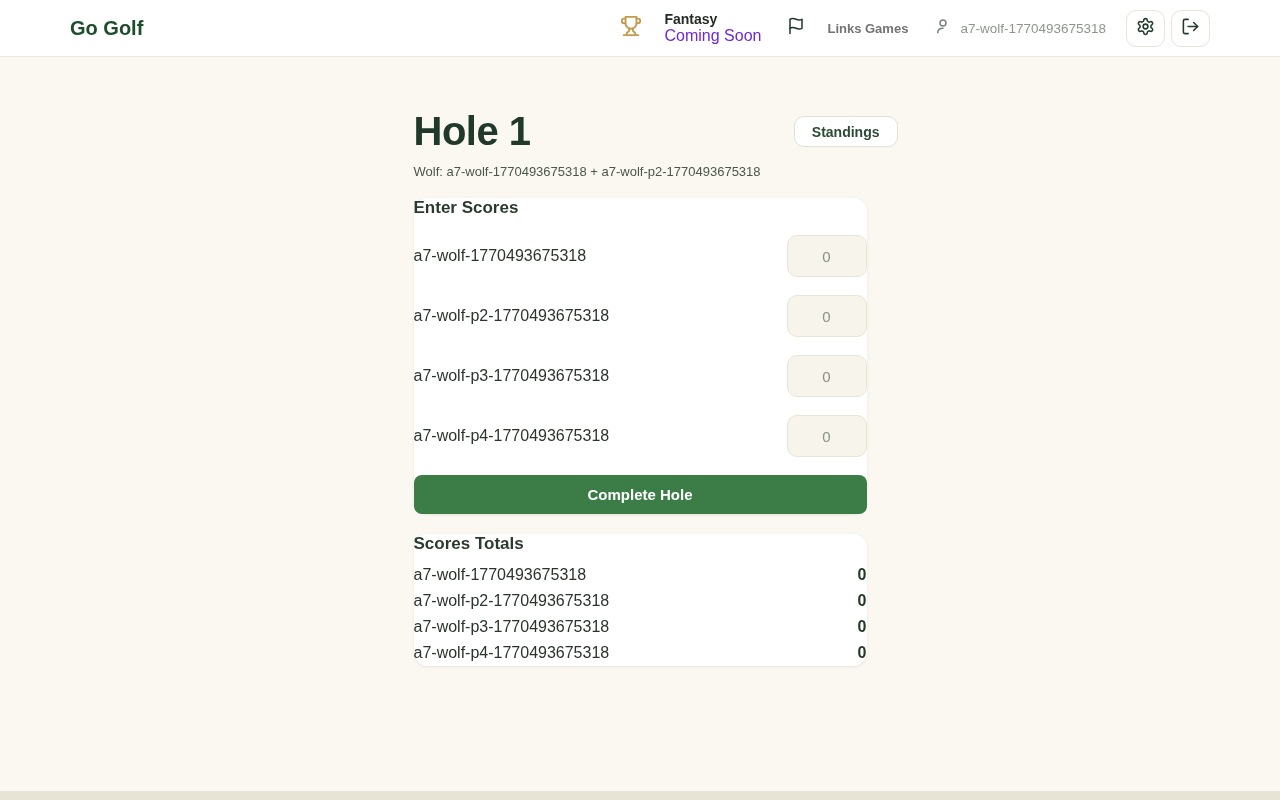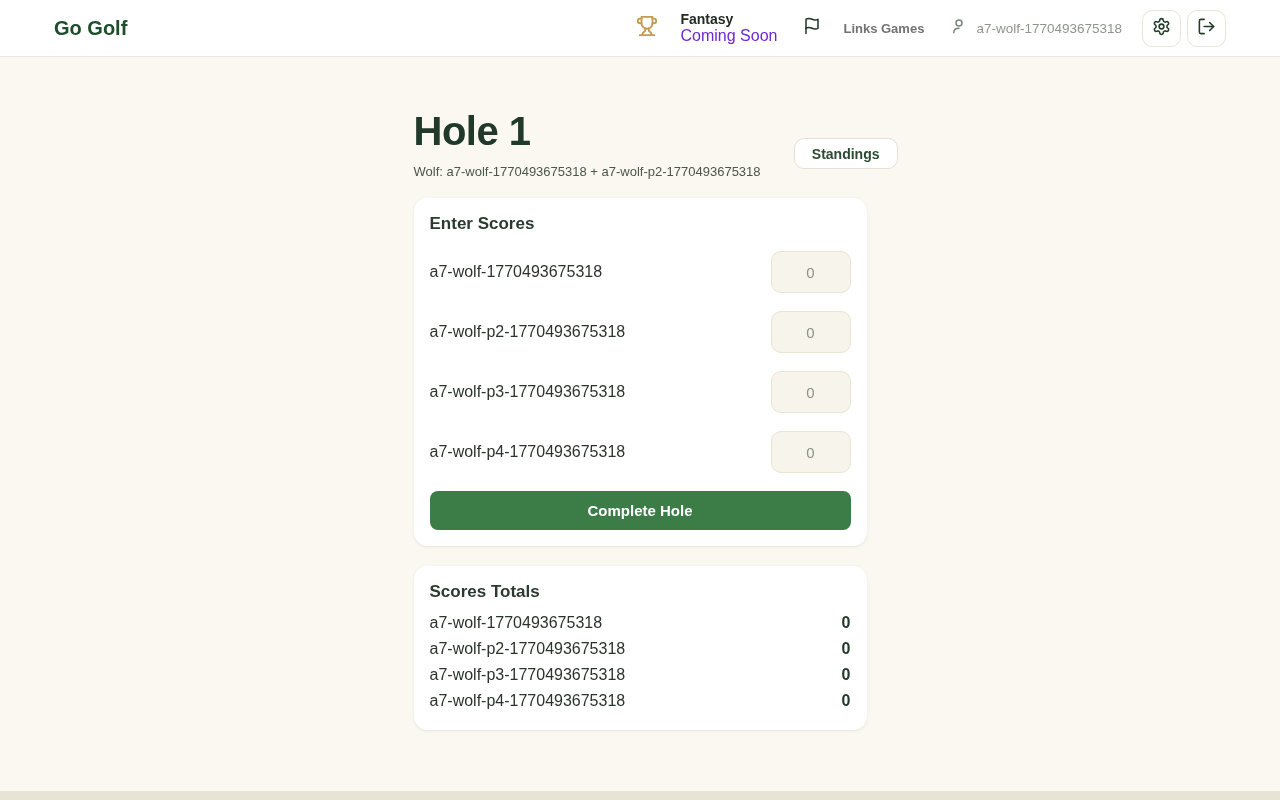"Go Golf" .app-header { padding: 0 54px -> 0 70px }
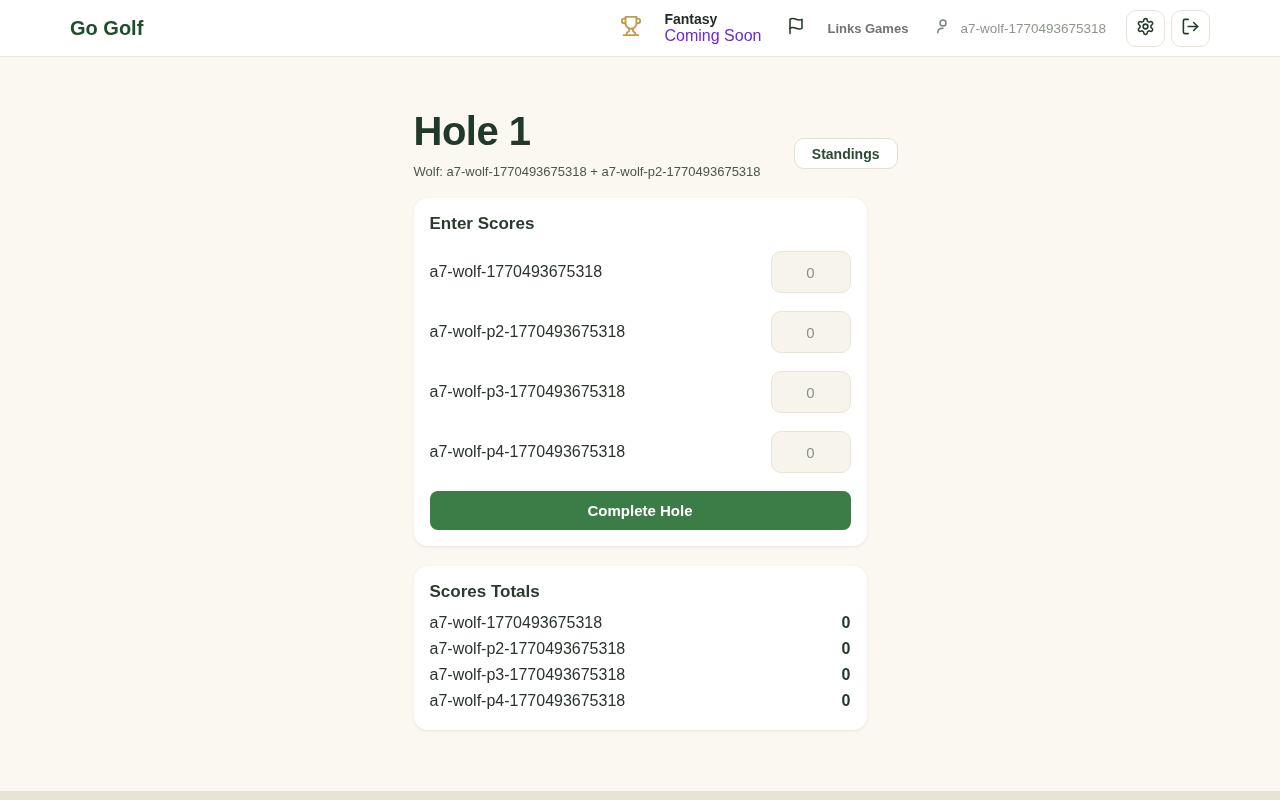"Standings" .standings-btn { top: 29px -> 7px }
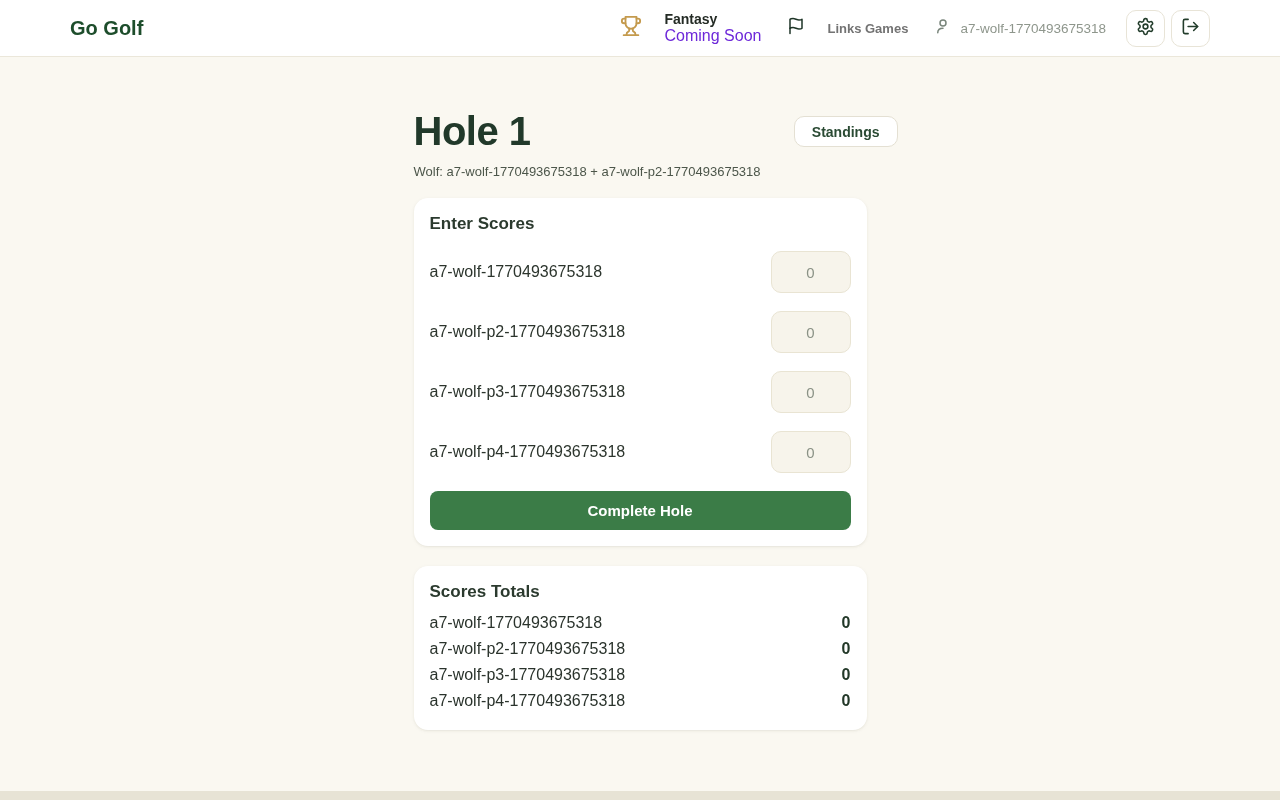"Enter Scores" .card { padding: 16px -> none }
